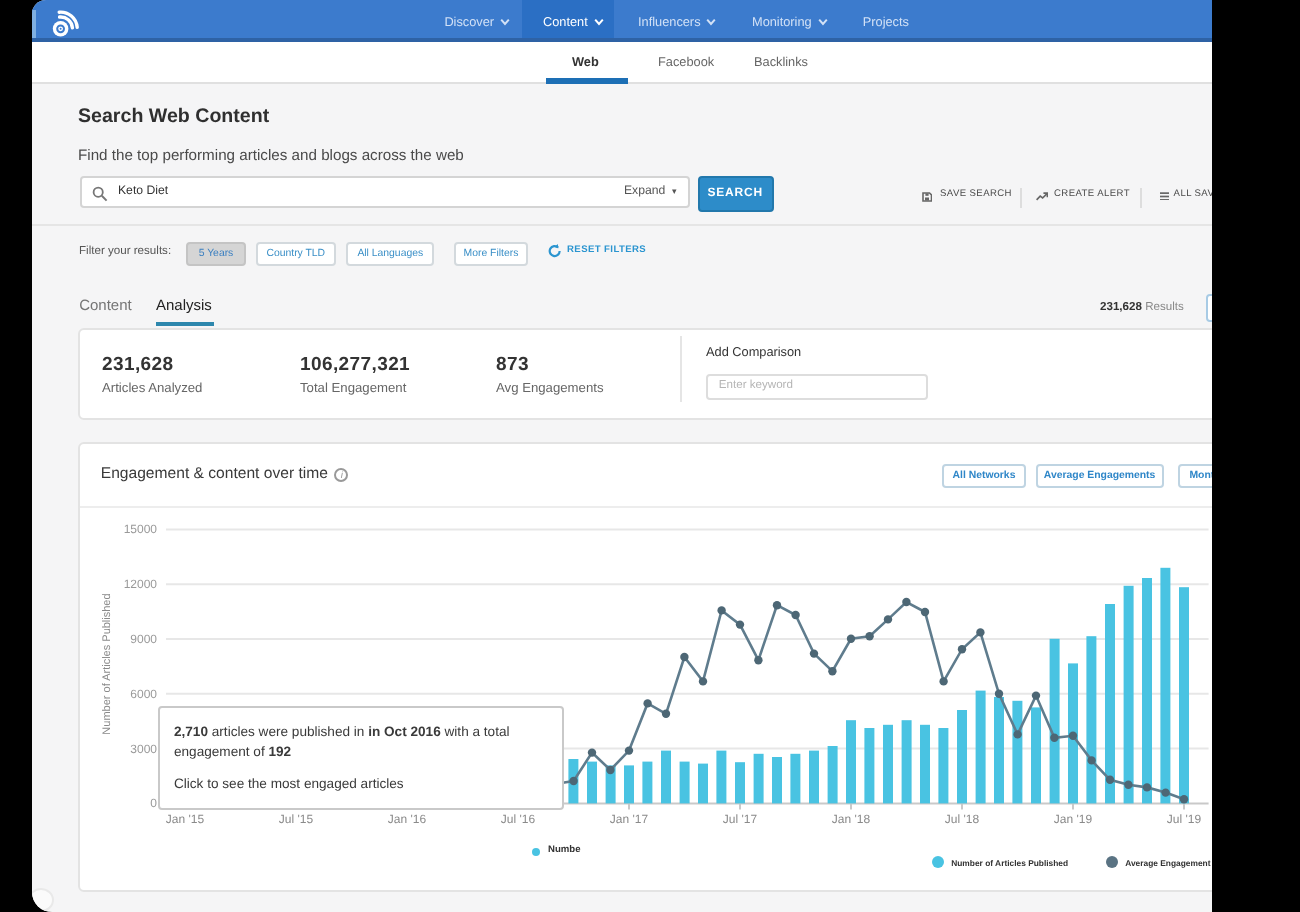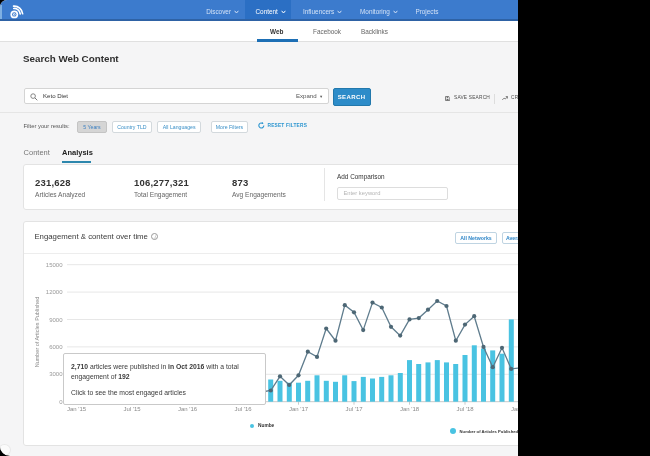"Search Web Content" #win { left: 0 -> 16px; width: 518px -> 590px }
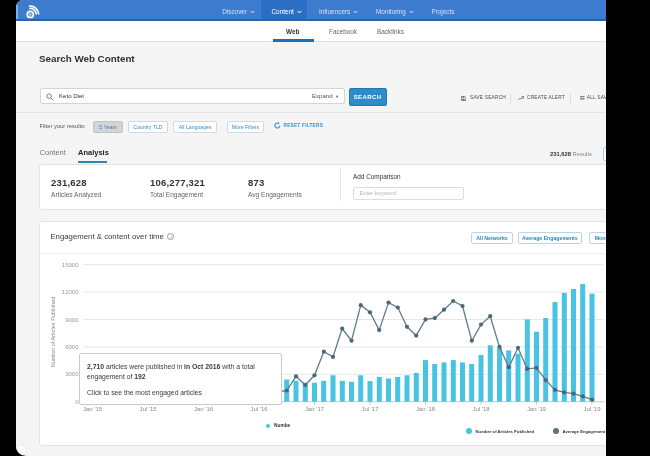"Find the top performing articles" div.sub { html: none -> <div>Find the top performing articles and blogs across the web</div> }
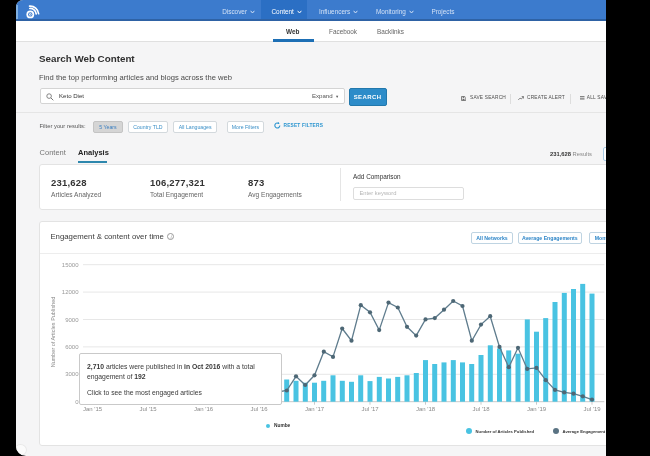"Analysis" .ctab.active { font-weight: bold -> normal }
